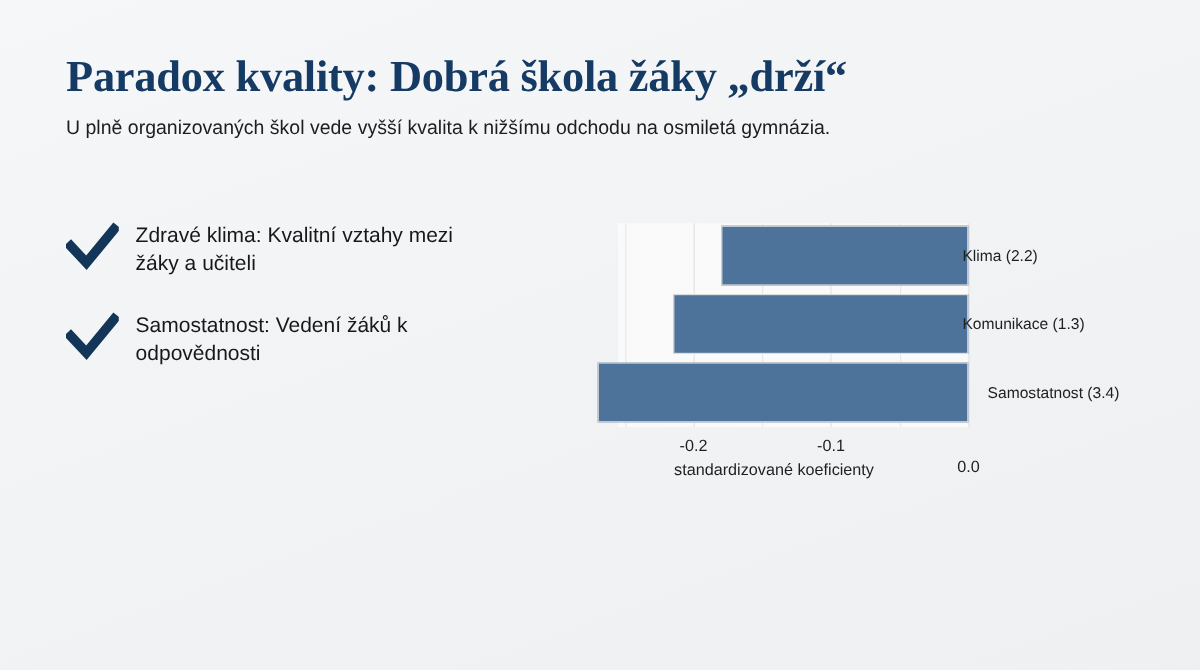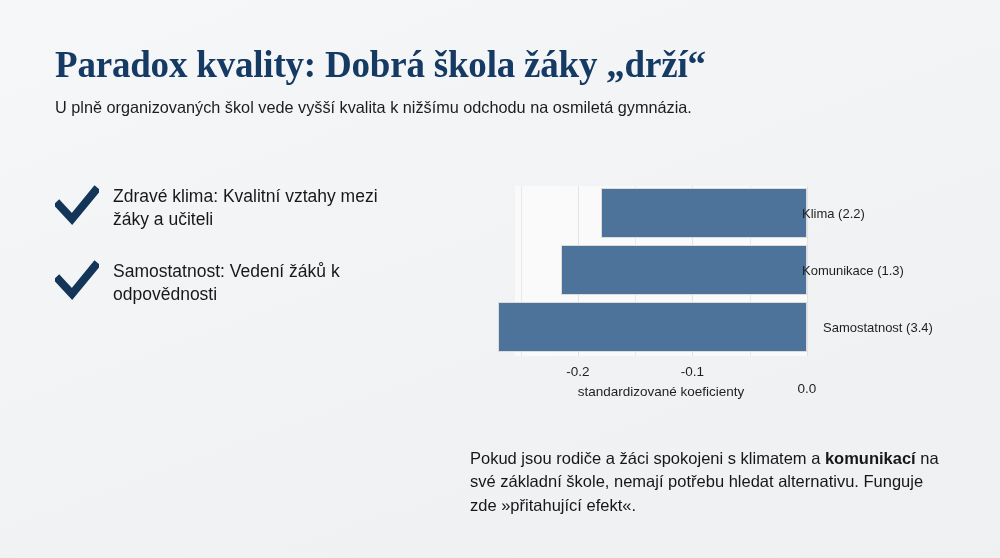"standardizované koeficienty" .axis-title { left: 45px -> 29px }
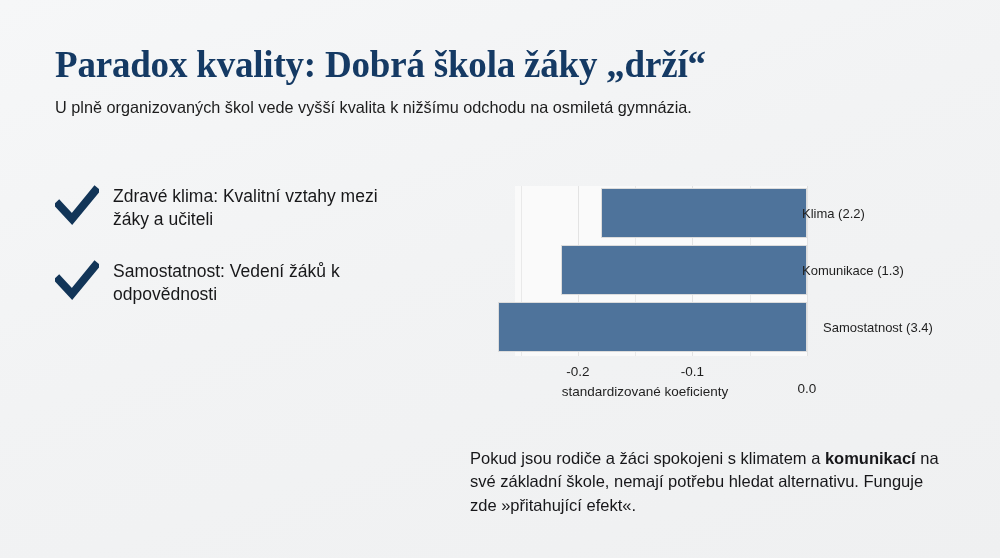"Pokud jsou rodiče a žáci" p.conclusion { html: <p> <span>Pokud jsou rodiče a žáci spokojeni s klimatem a </span><b>komunikací</b><span> na své základní škole, nemají potřebu hledat alternativu. Funguje zde »přitahující efekt«.</span> </p> -> none }
